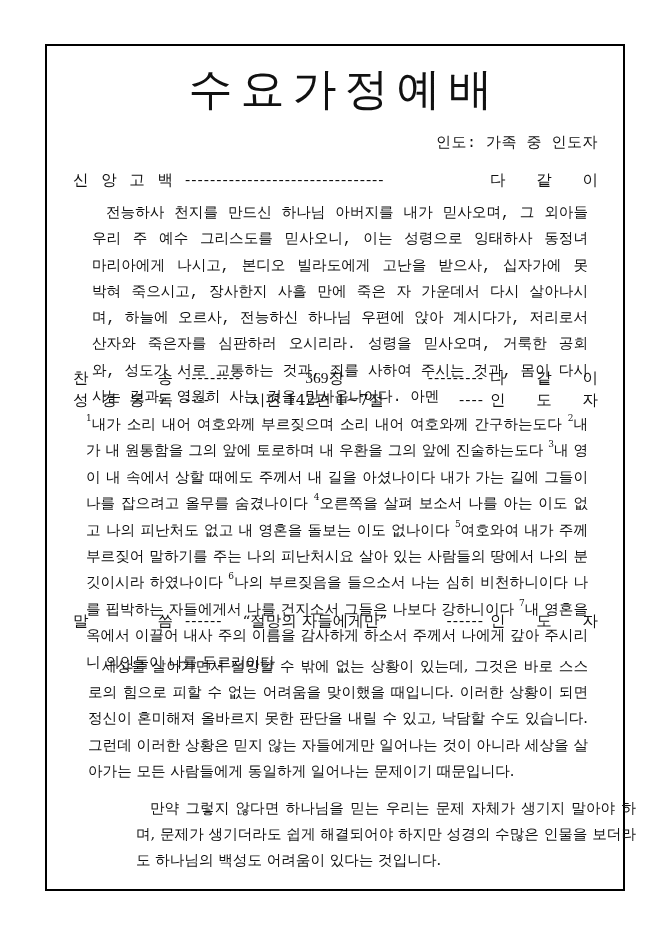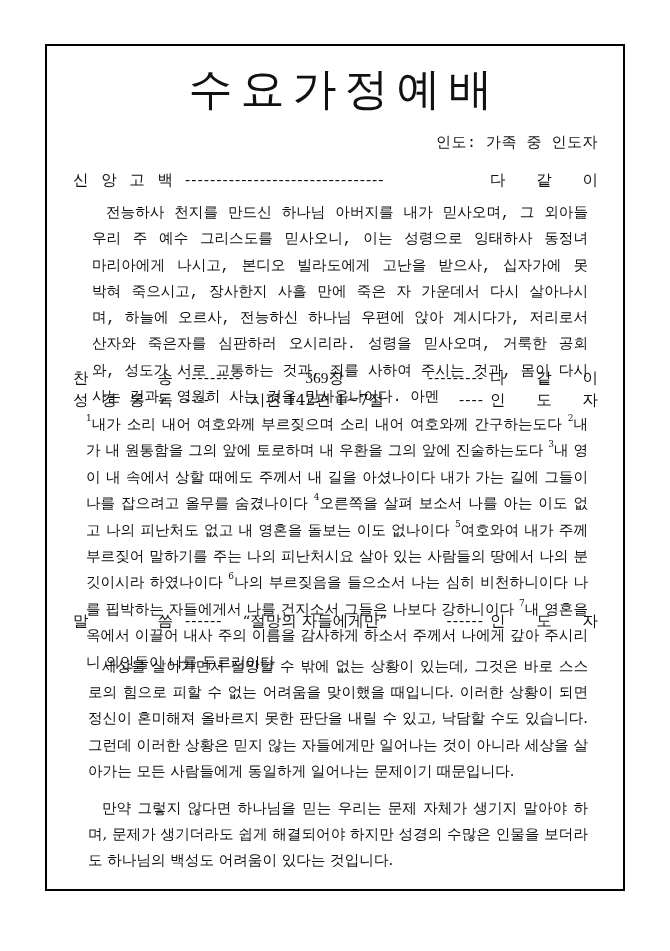"만약 그렇지 않다면 하나님을 믿는" div.body2 { margin-left: none -> 48px }
